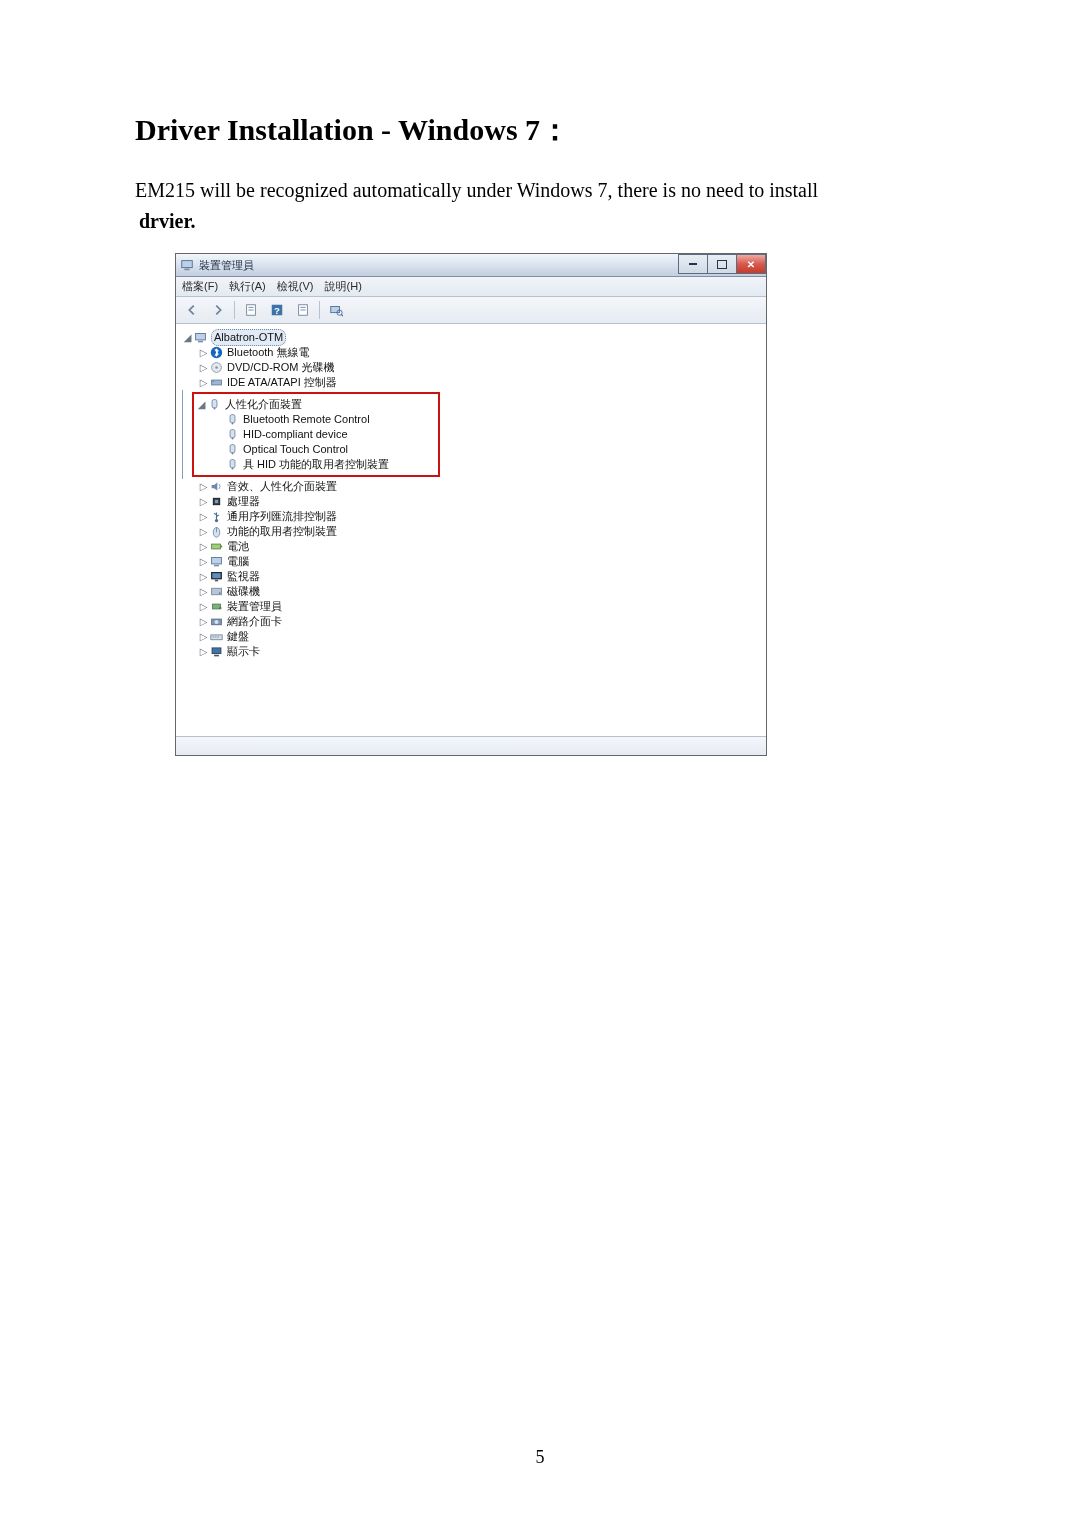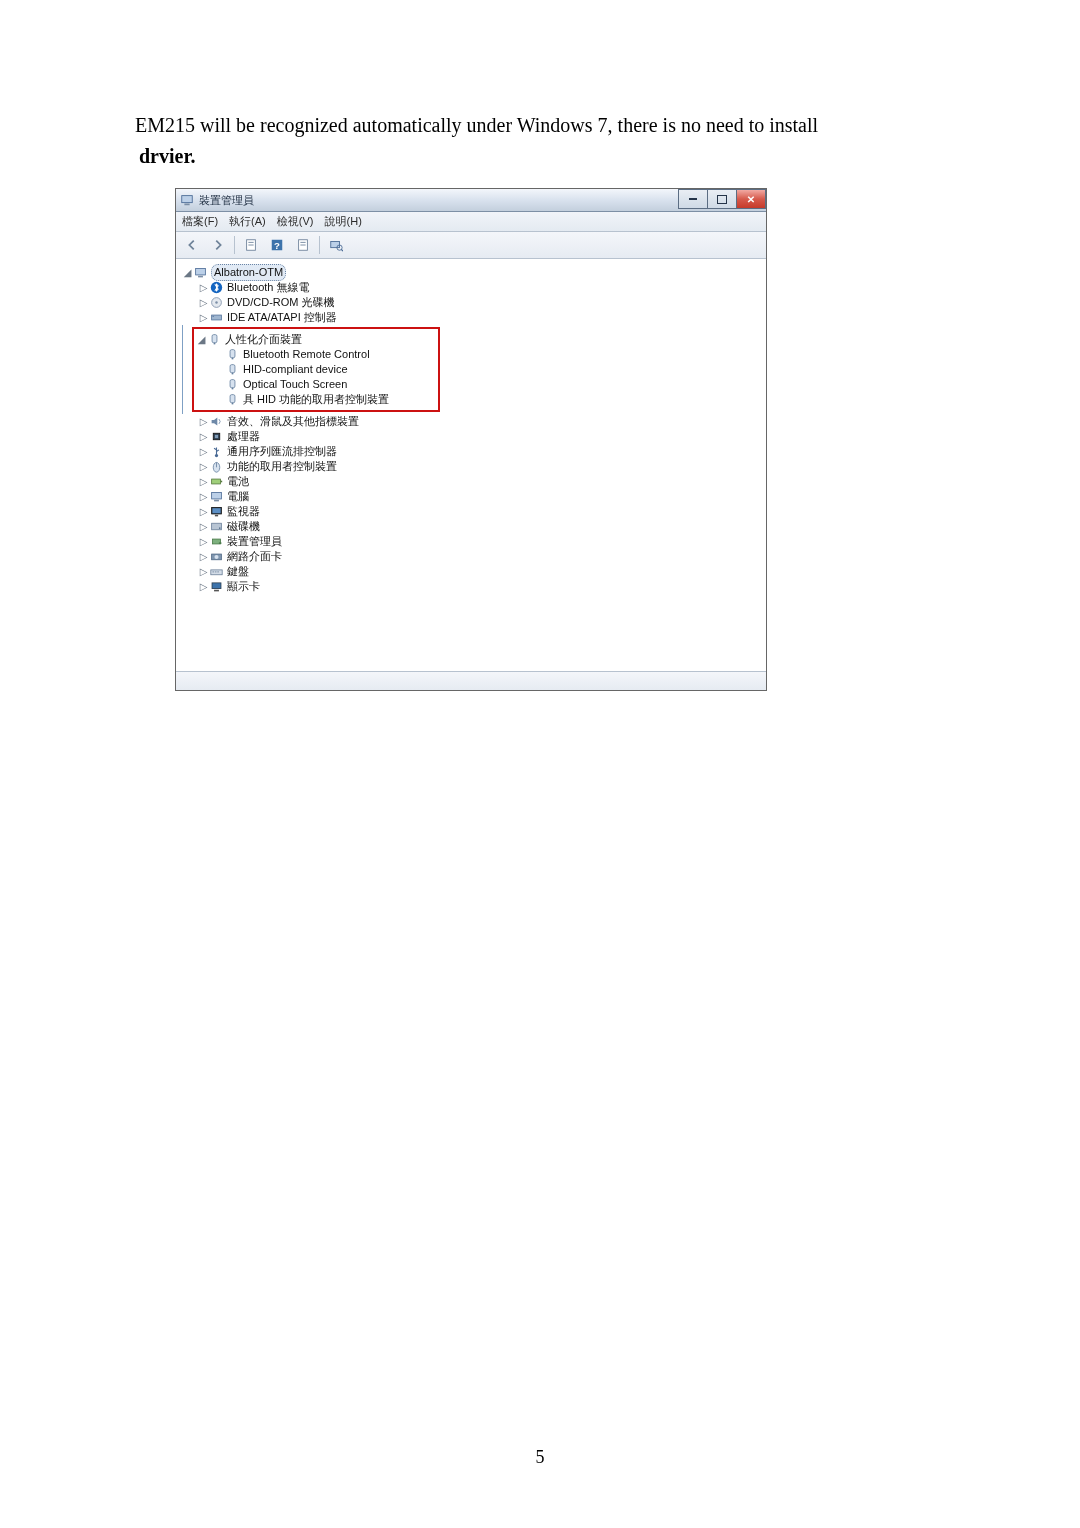"Driver Installation - Windows 7：" div.title { html: none -> <div>Driver Installation - Windows 7：</div> }
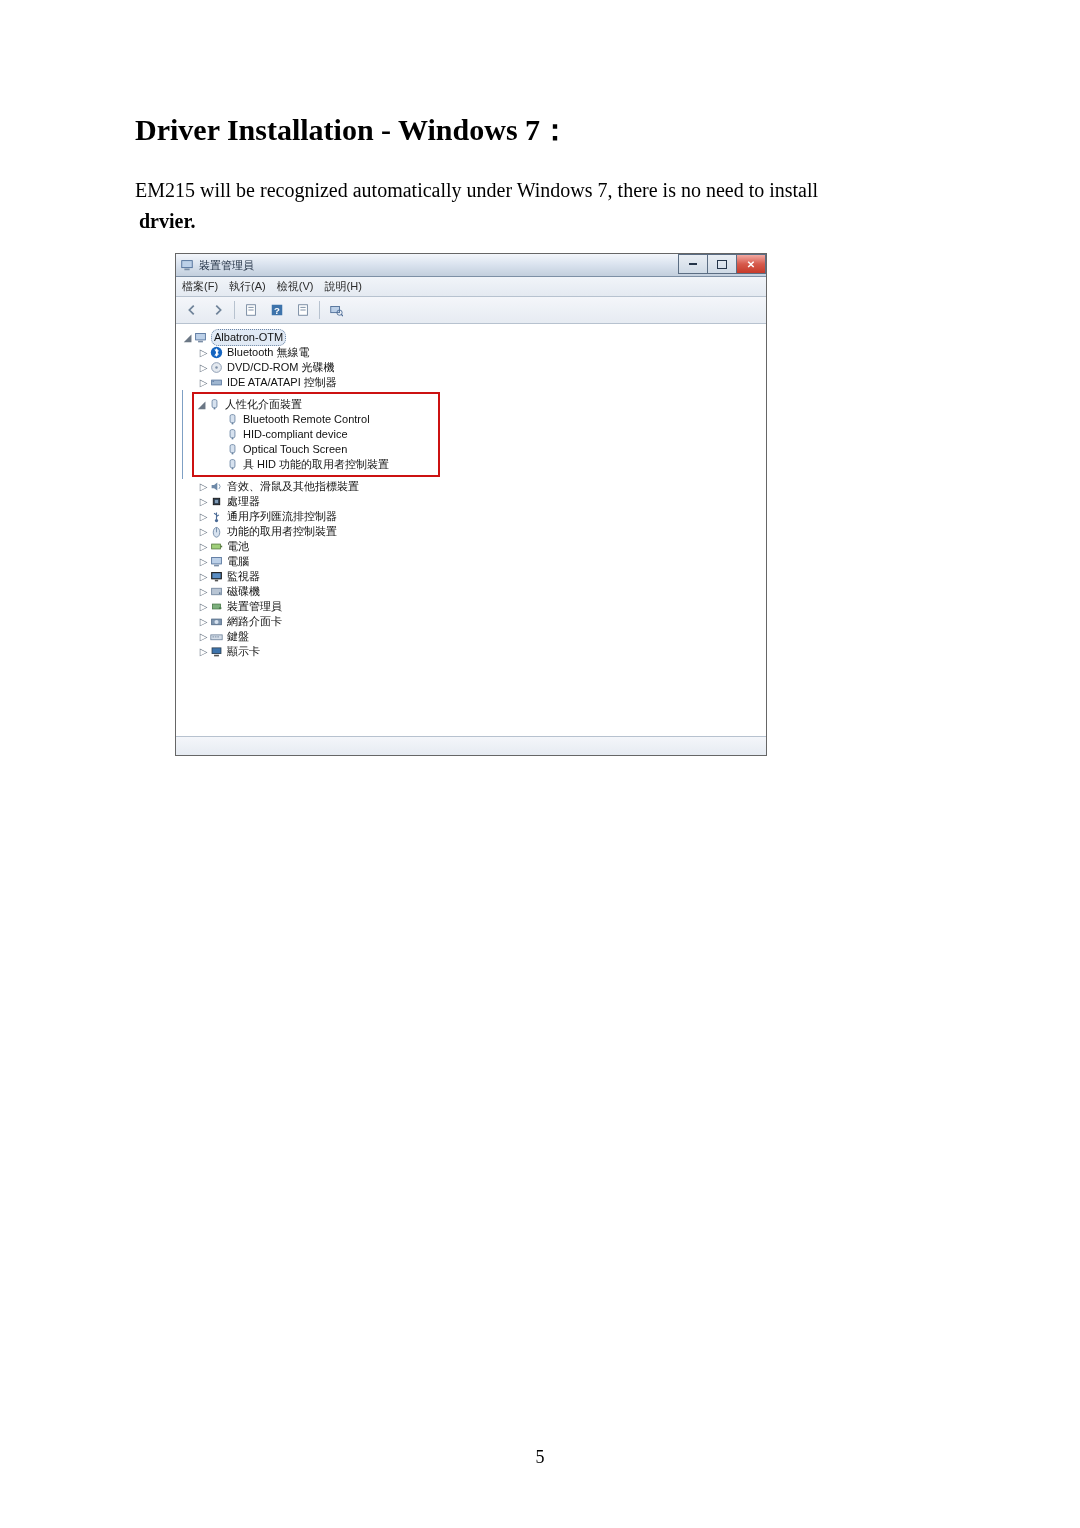"Optical Touch Screen" span.txt { text: Screen -> Control }
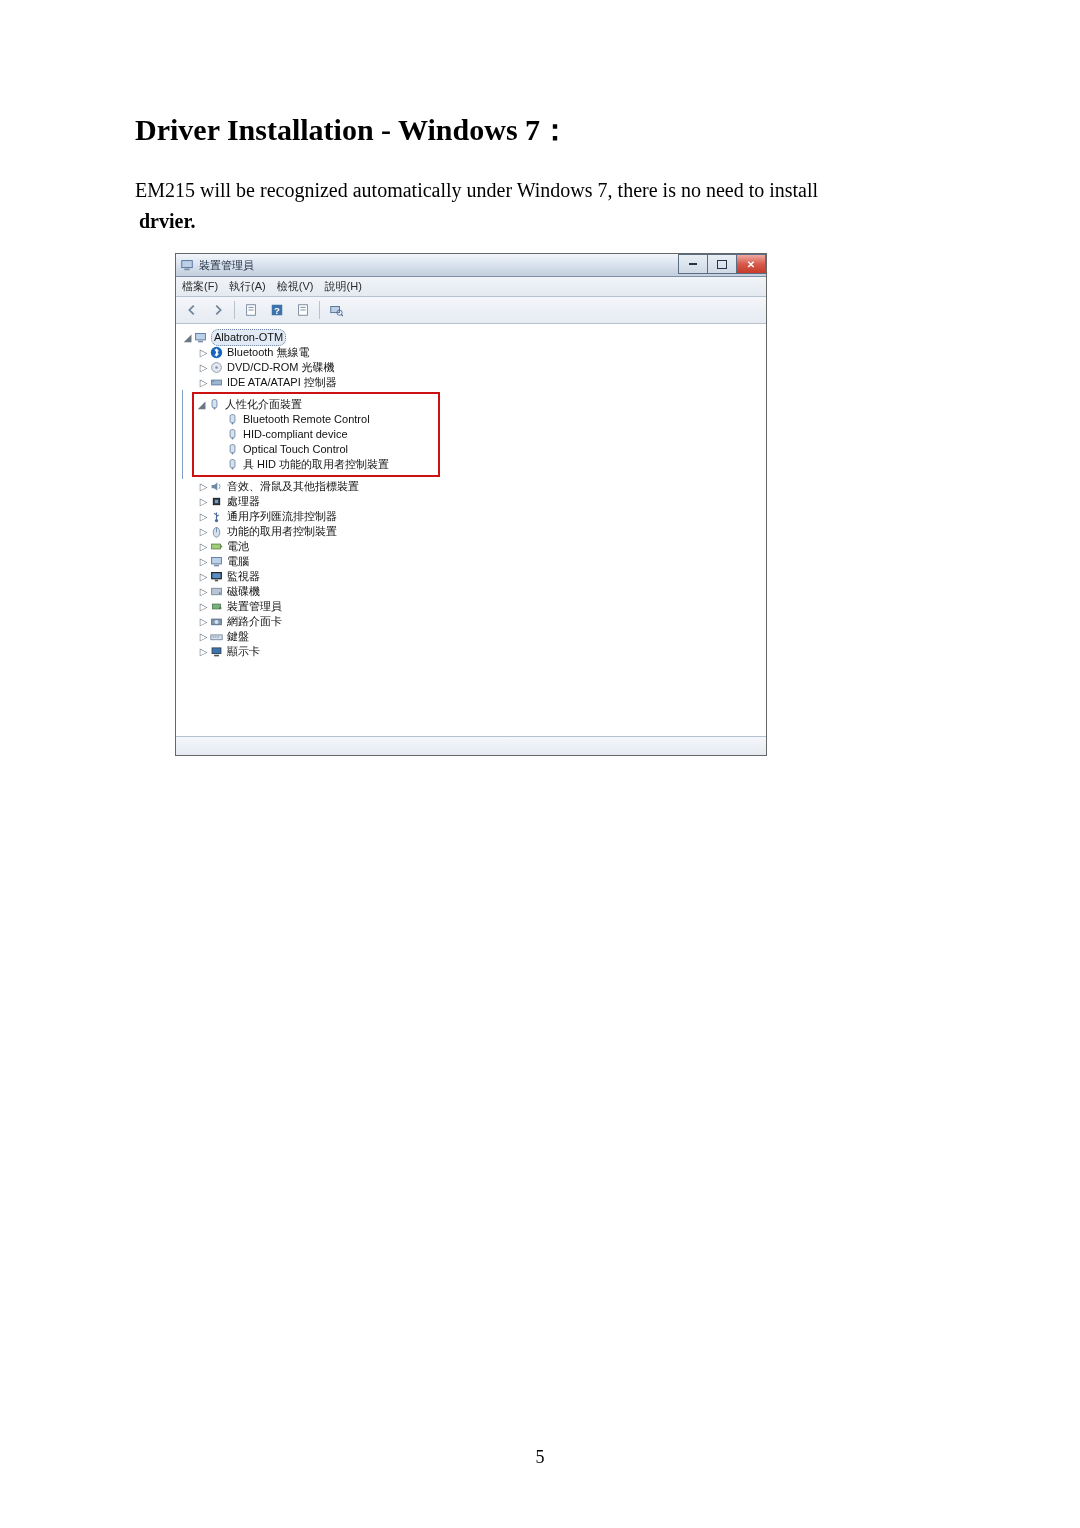"音效、滑鼠及其他指標裝置" span.txt { text: 滑鼠及其他指標 -> 人性化介面 }
